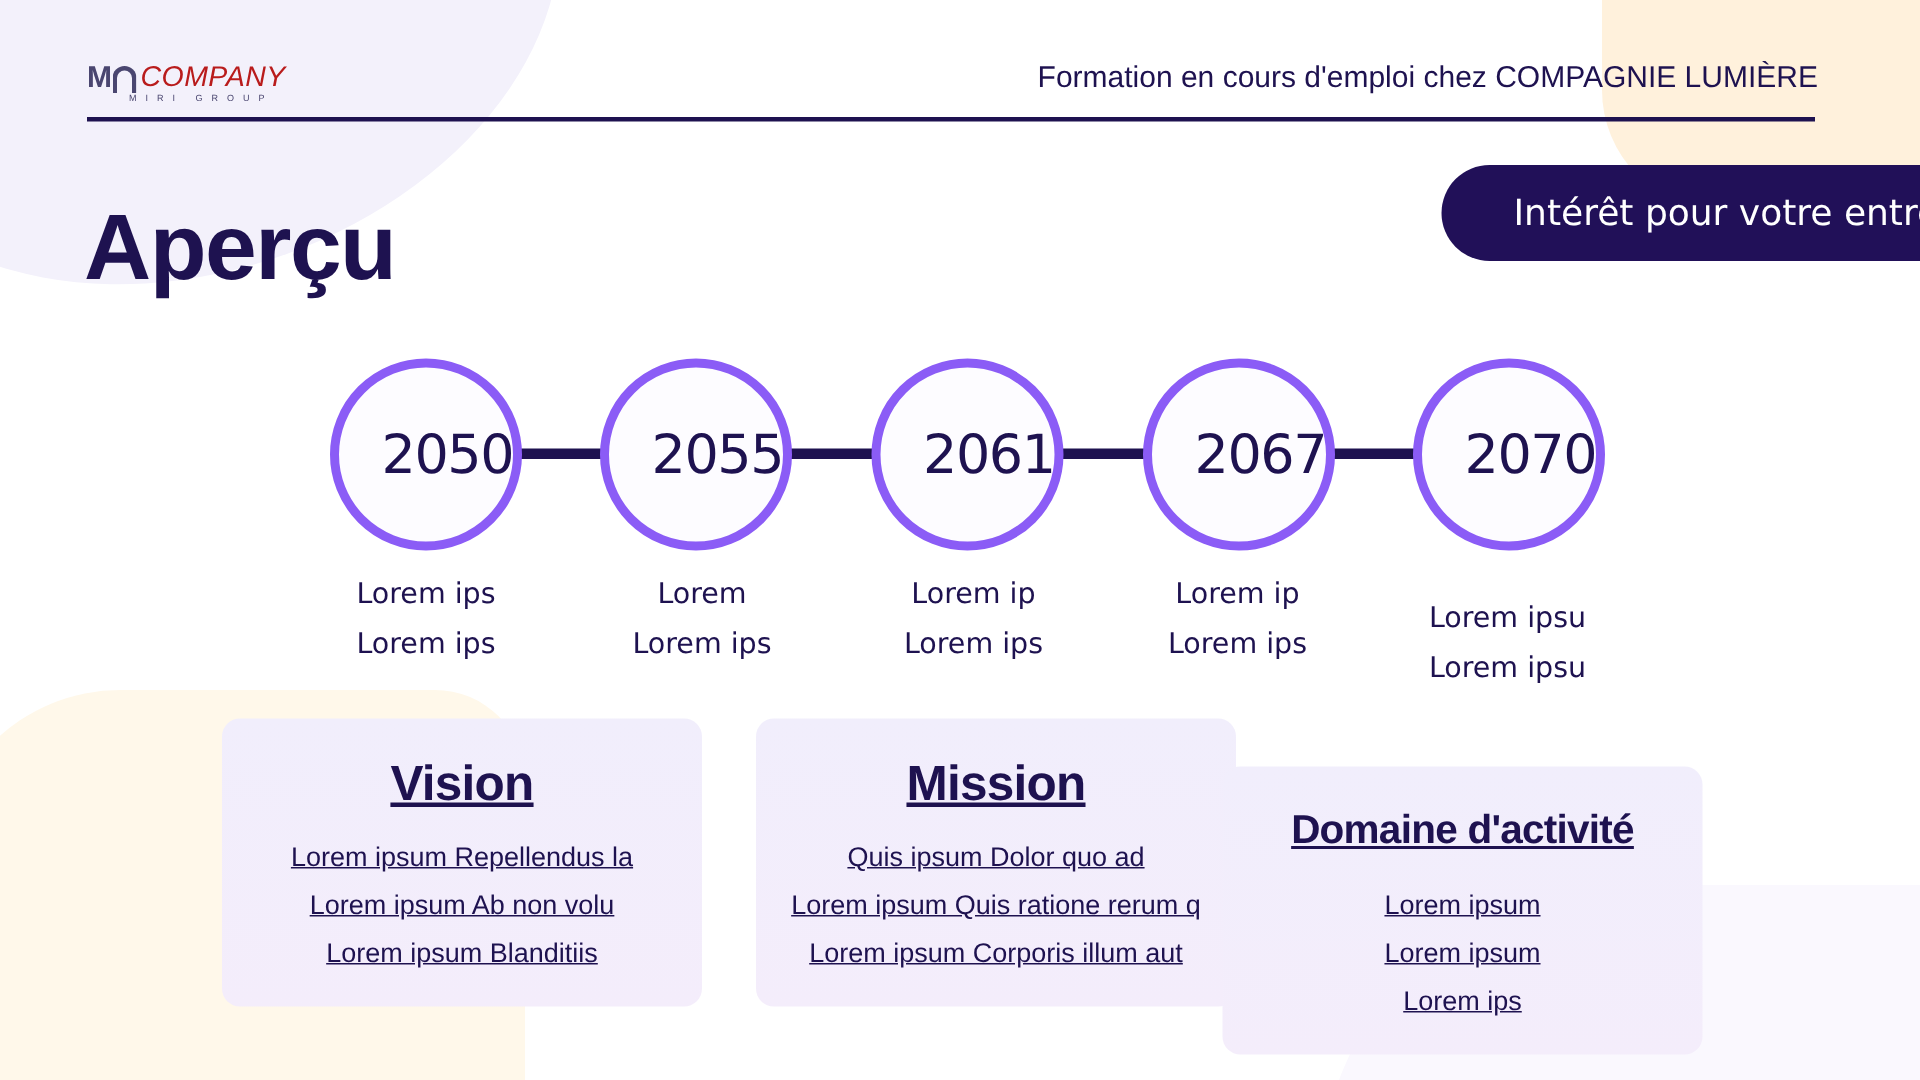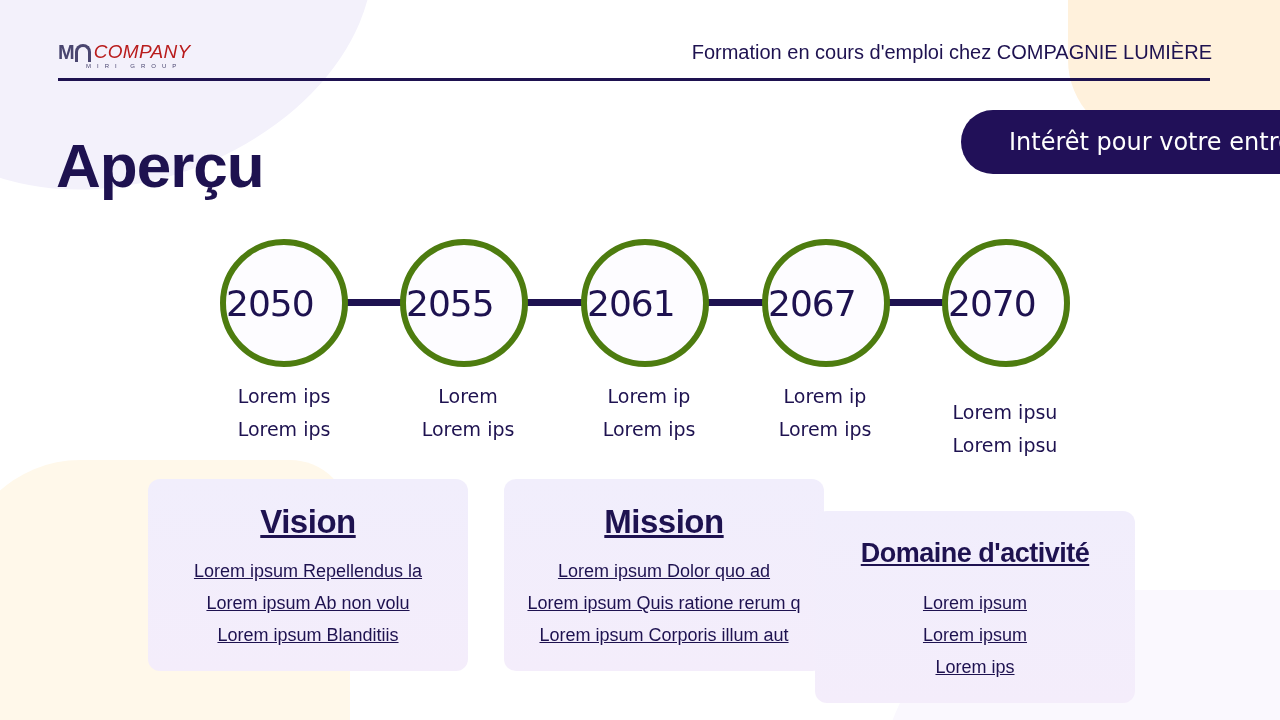"2050" .node { border: 6px solid #4d7c0f -> 6px solid #8b5cf6; justify-content: flex-start -> flex-end }
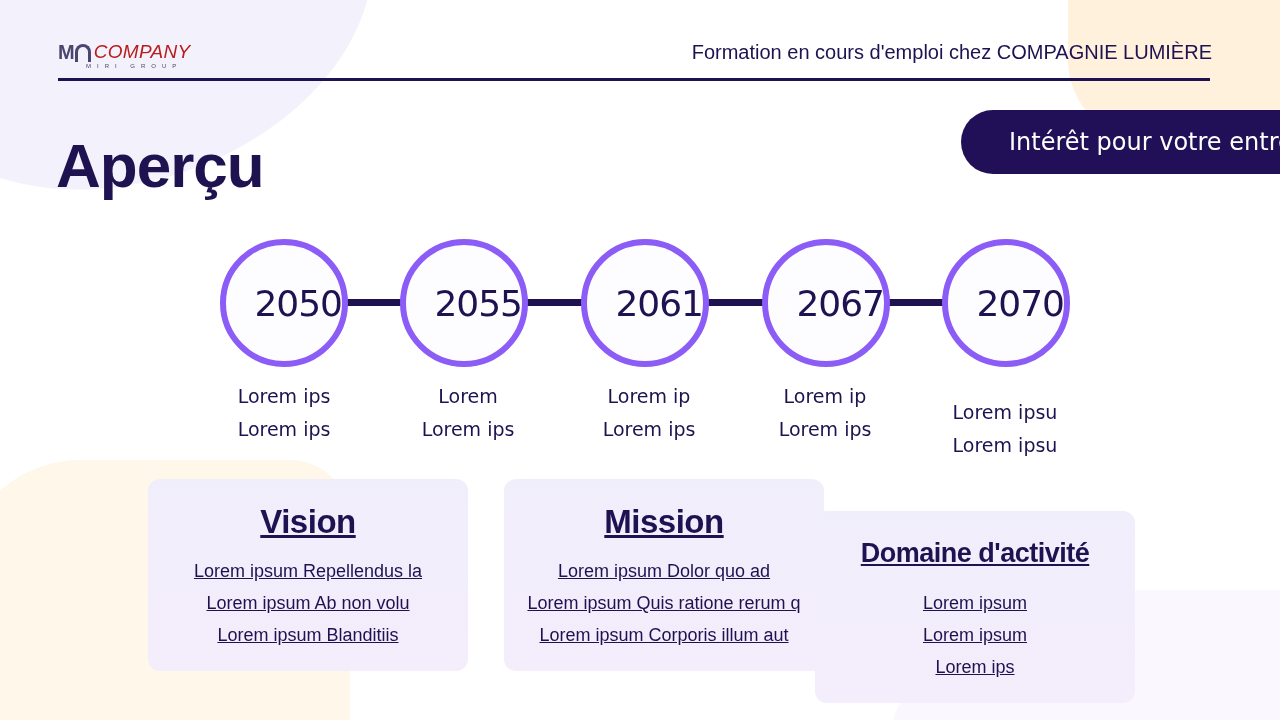"Lorem ipsum Dolor quo ad" div.card-line { text: Lorem -> Quis }
